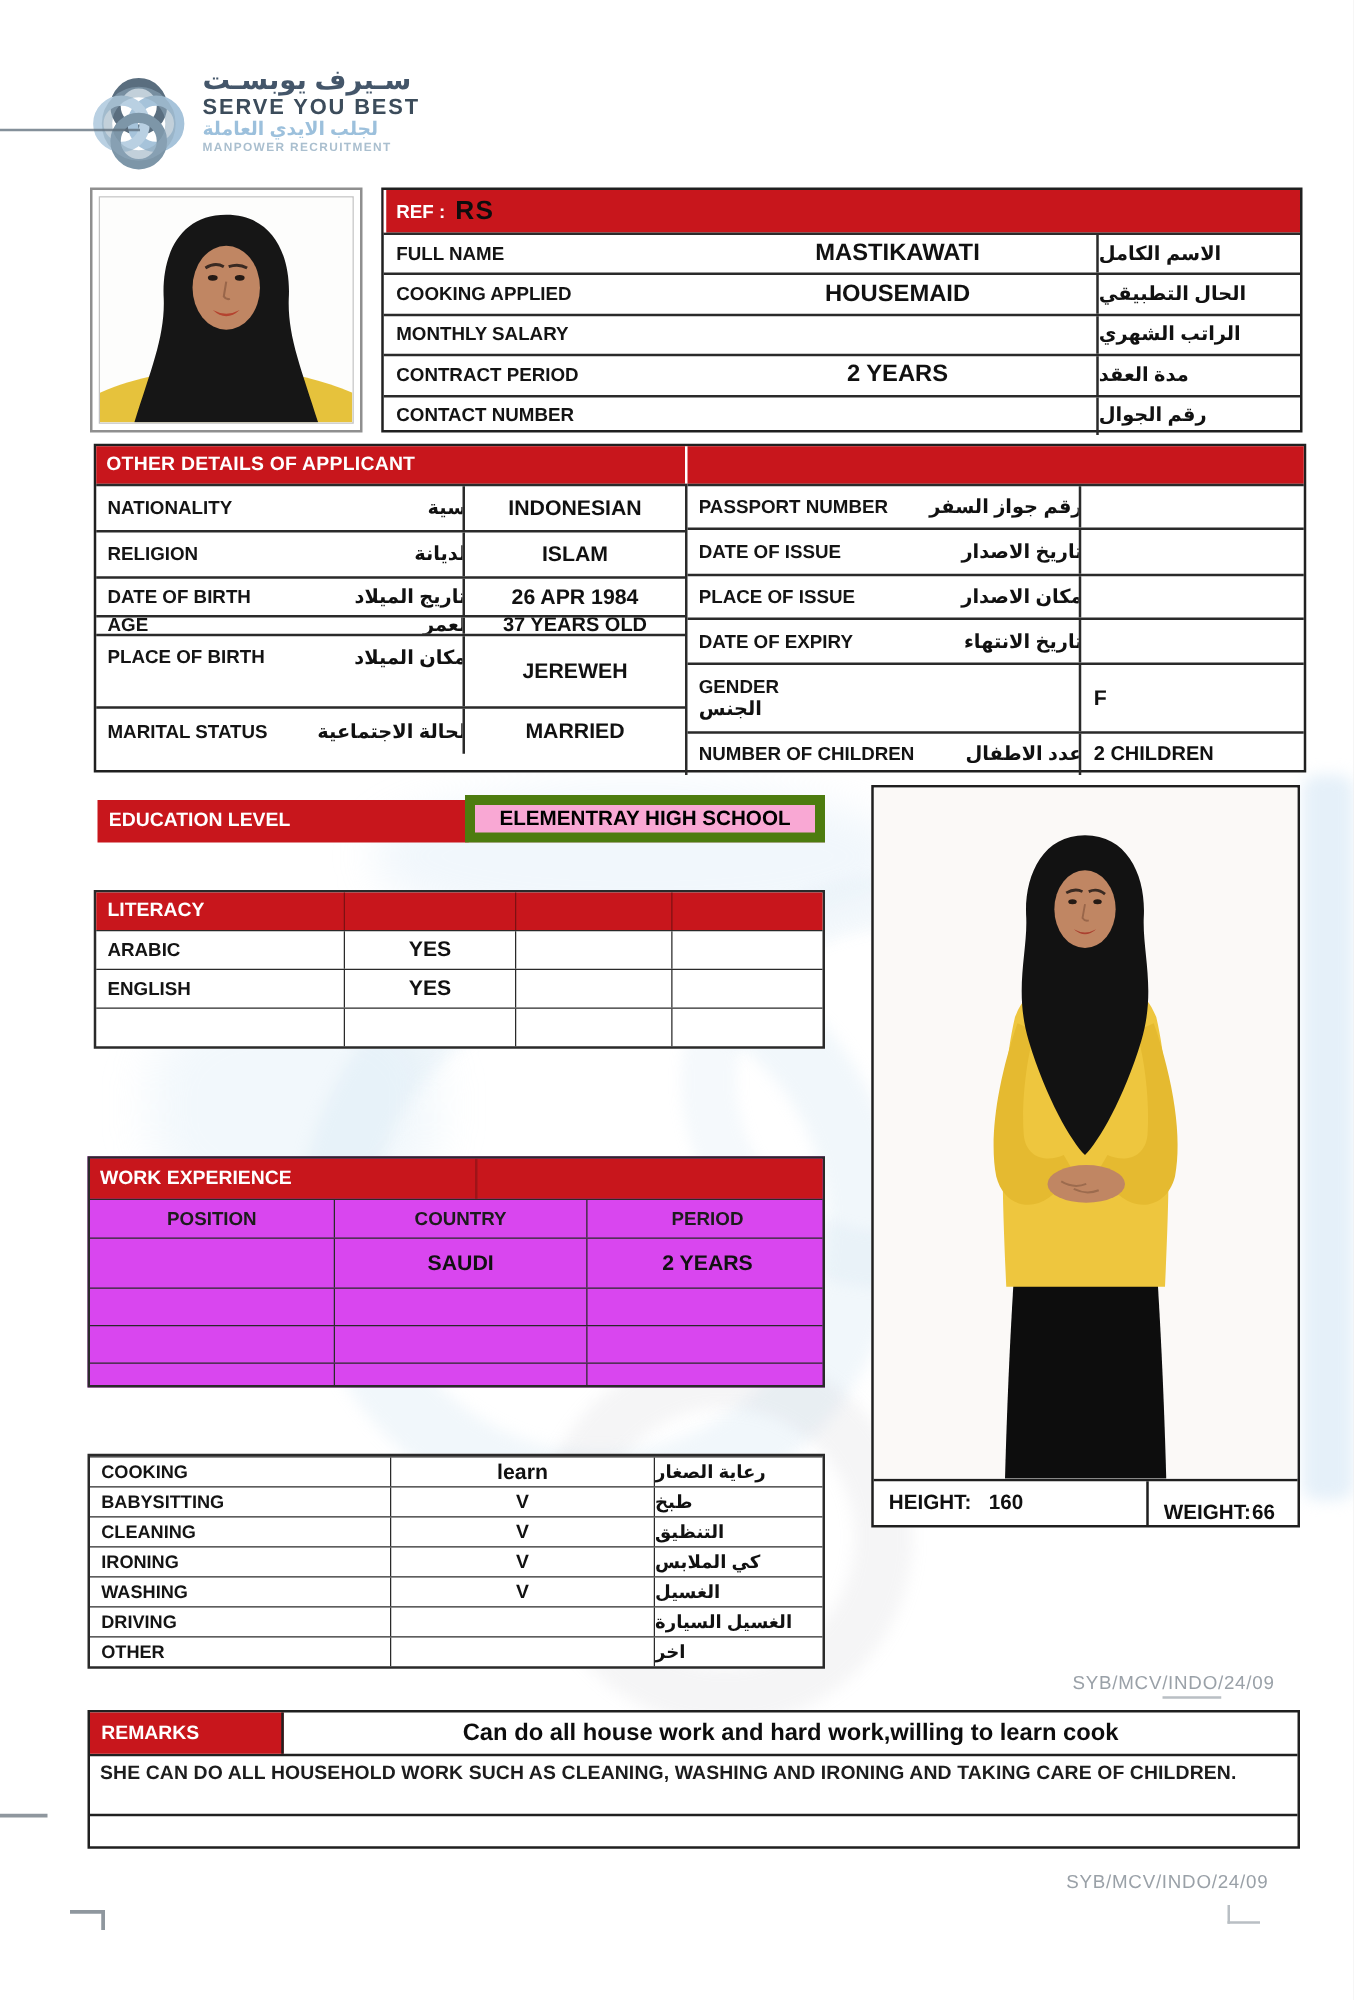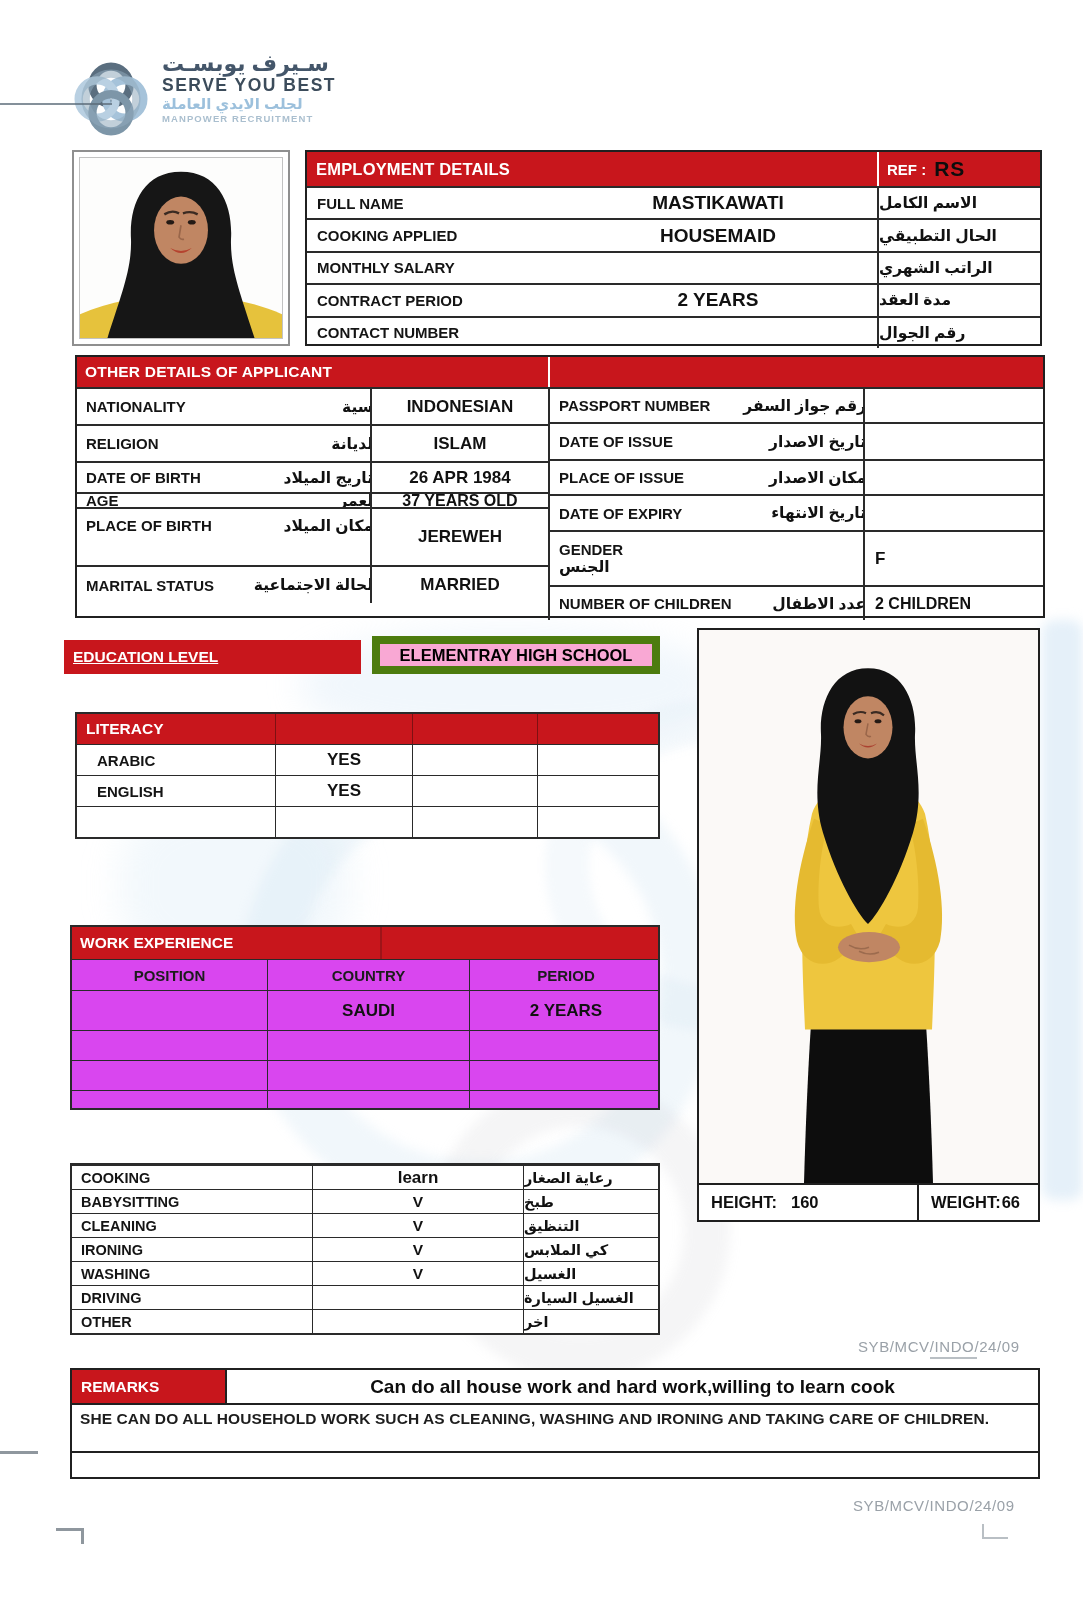"EMPLOYMENT DETAILS" div.h1 { html: <div>EMPLOYMENT DETAILS</div> -> none }
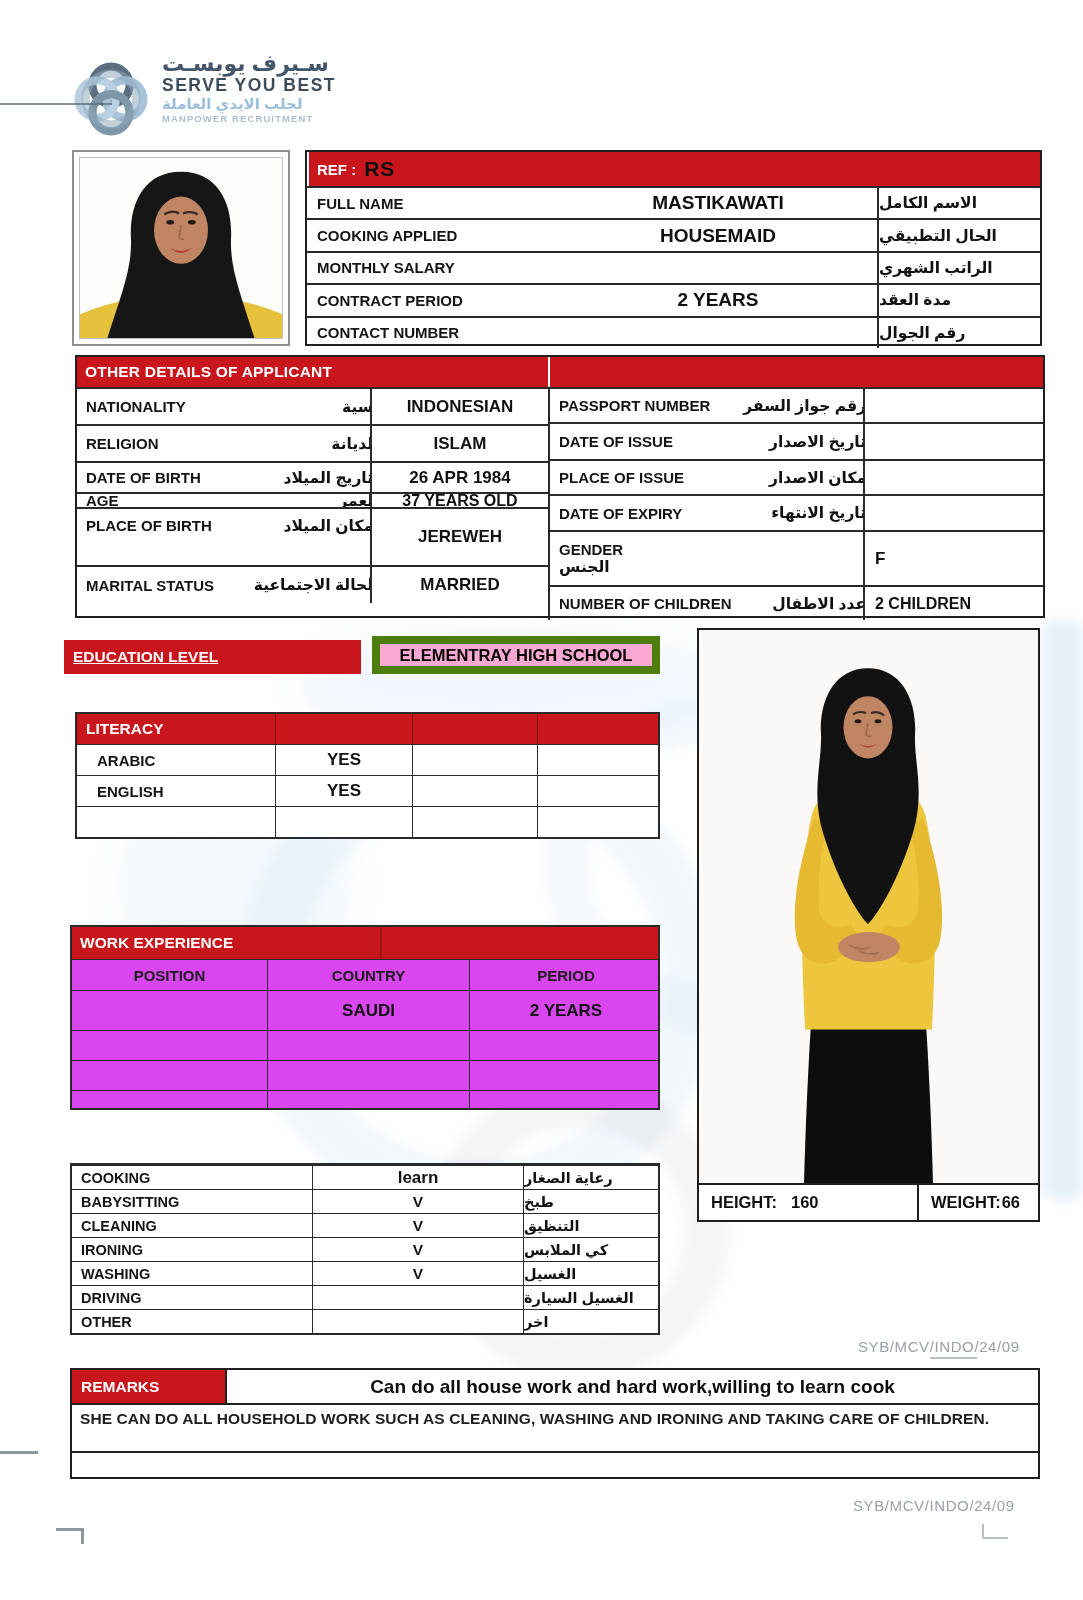"EDUCATION LEVEL" #edu-red { left: 64px -> 78px; text-decoration: underline -> none }
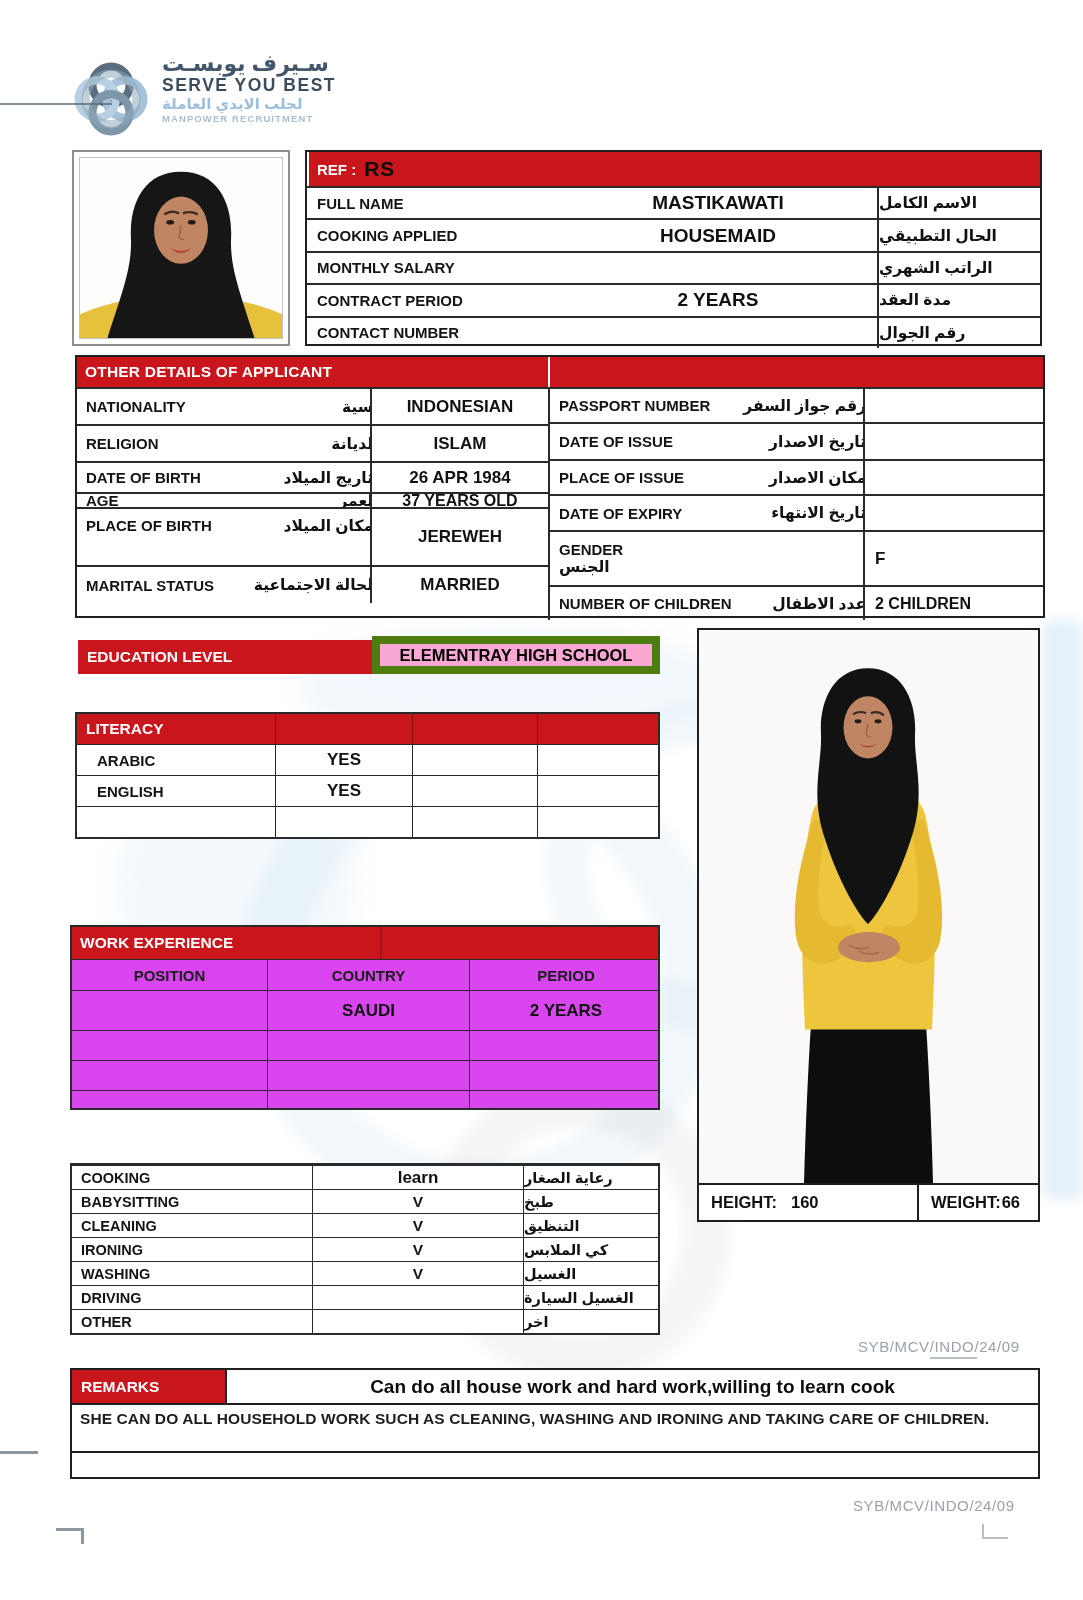"ARABIC" #lit .lab { padding-left: 20px -> 9px }
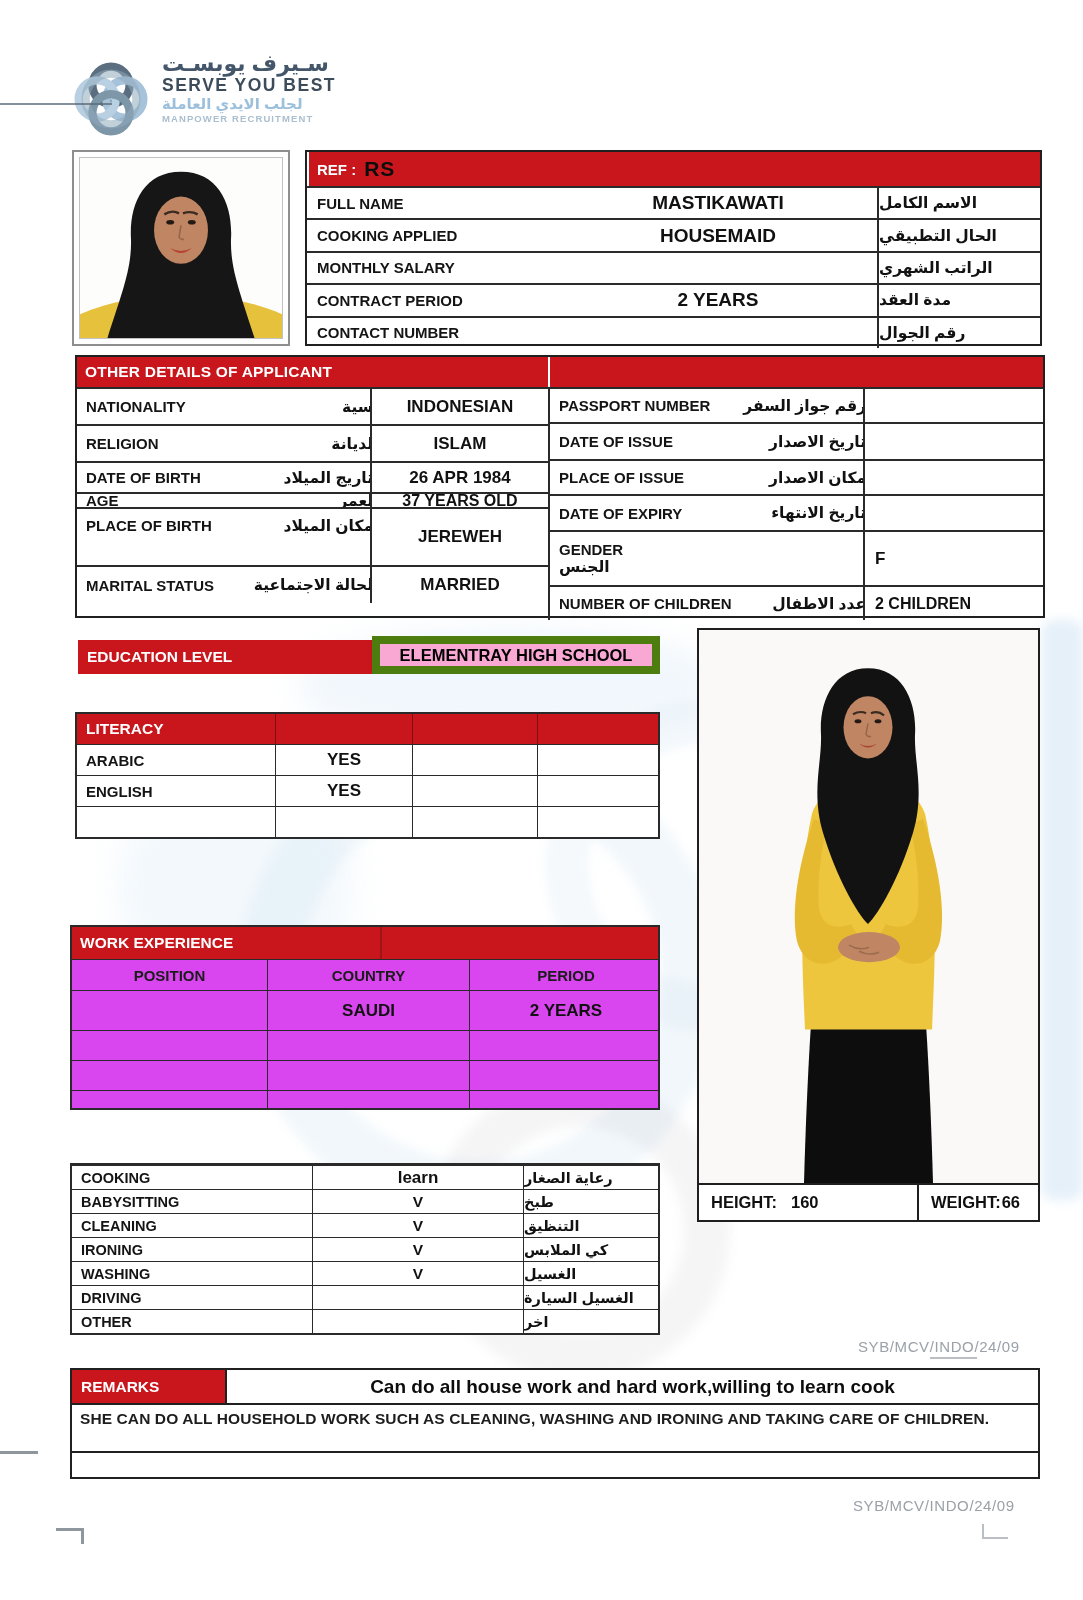"WEIGHT:" #hw .w { align-items: none -> flex-end }
